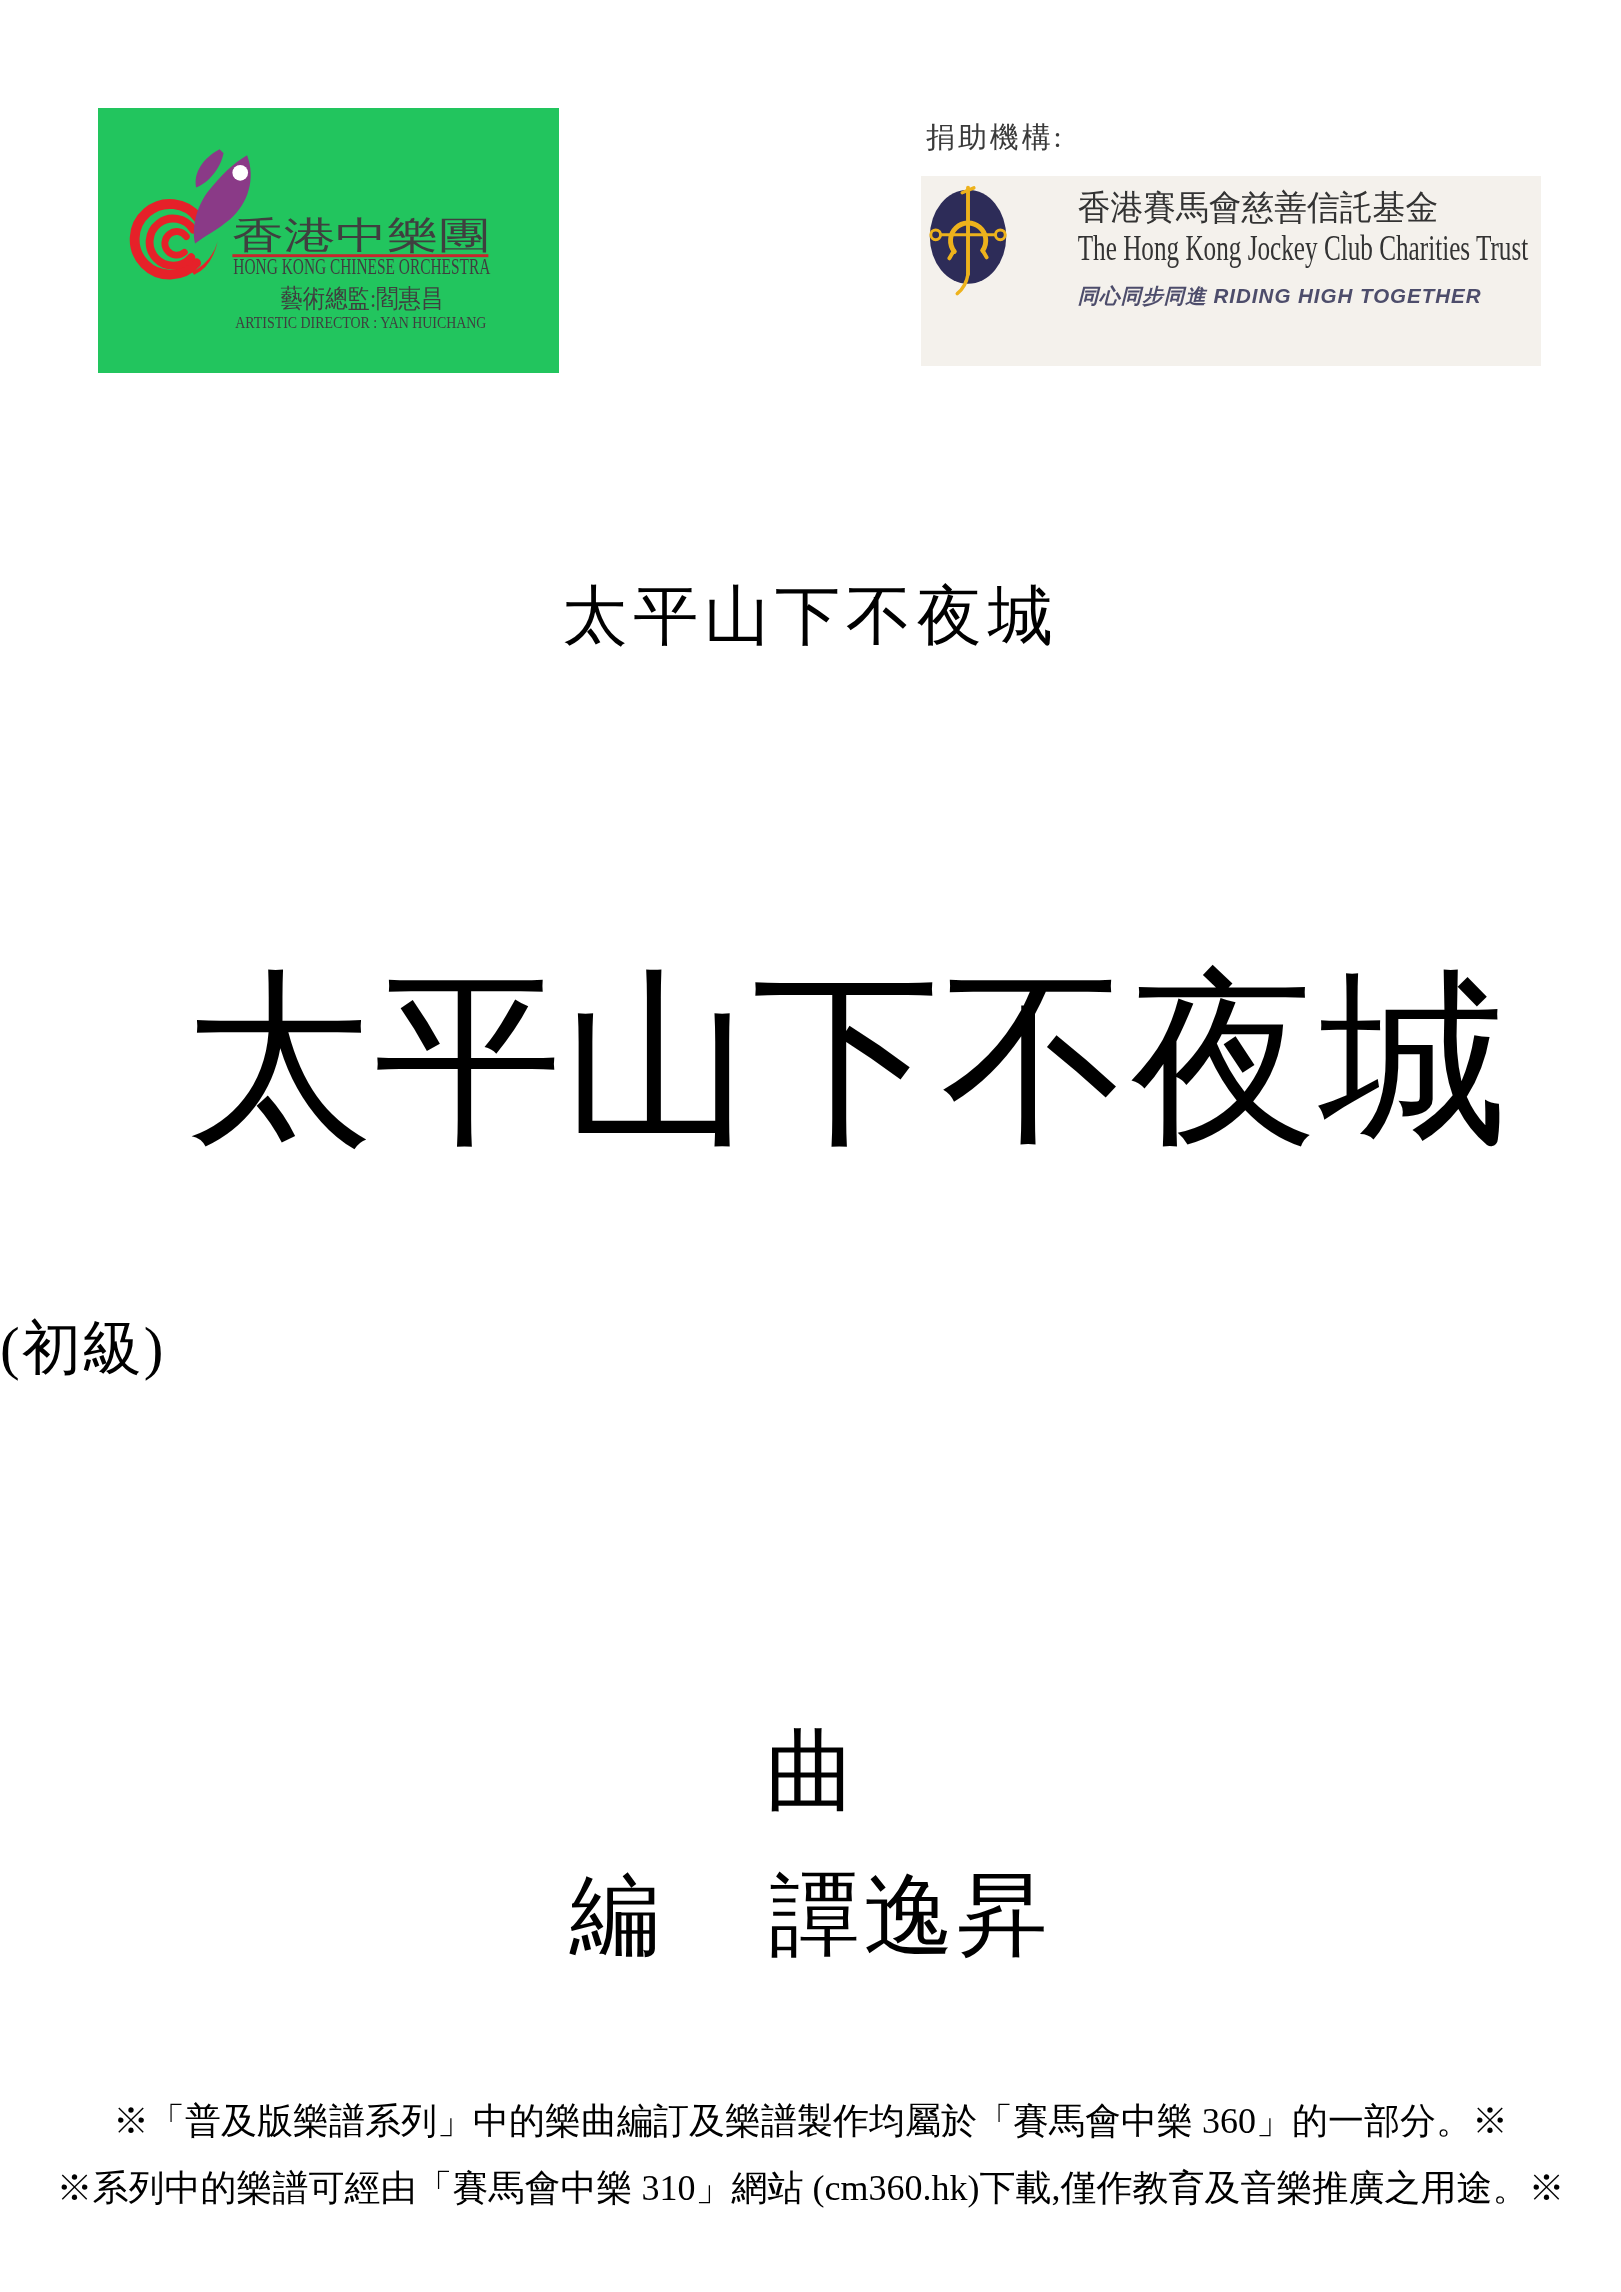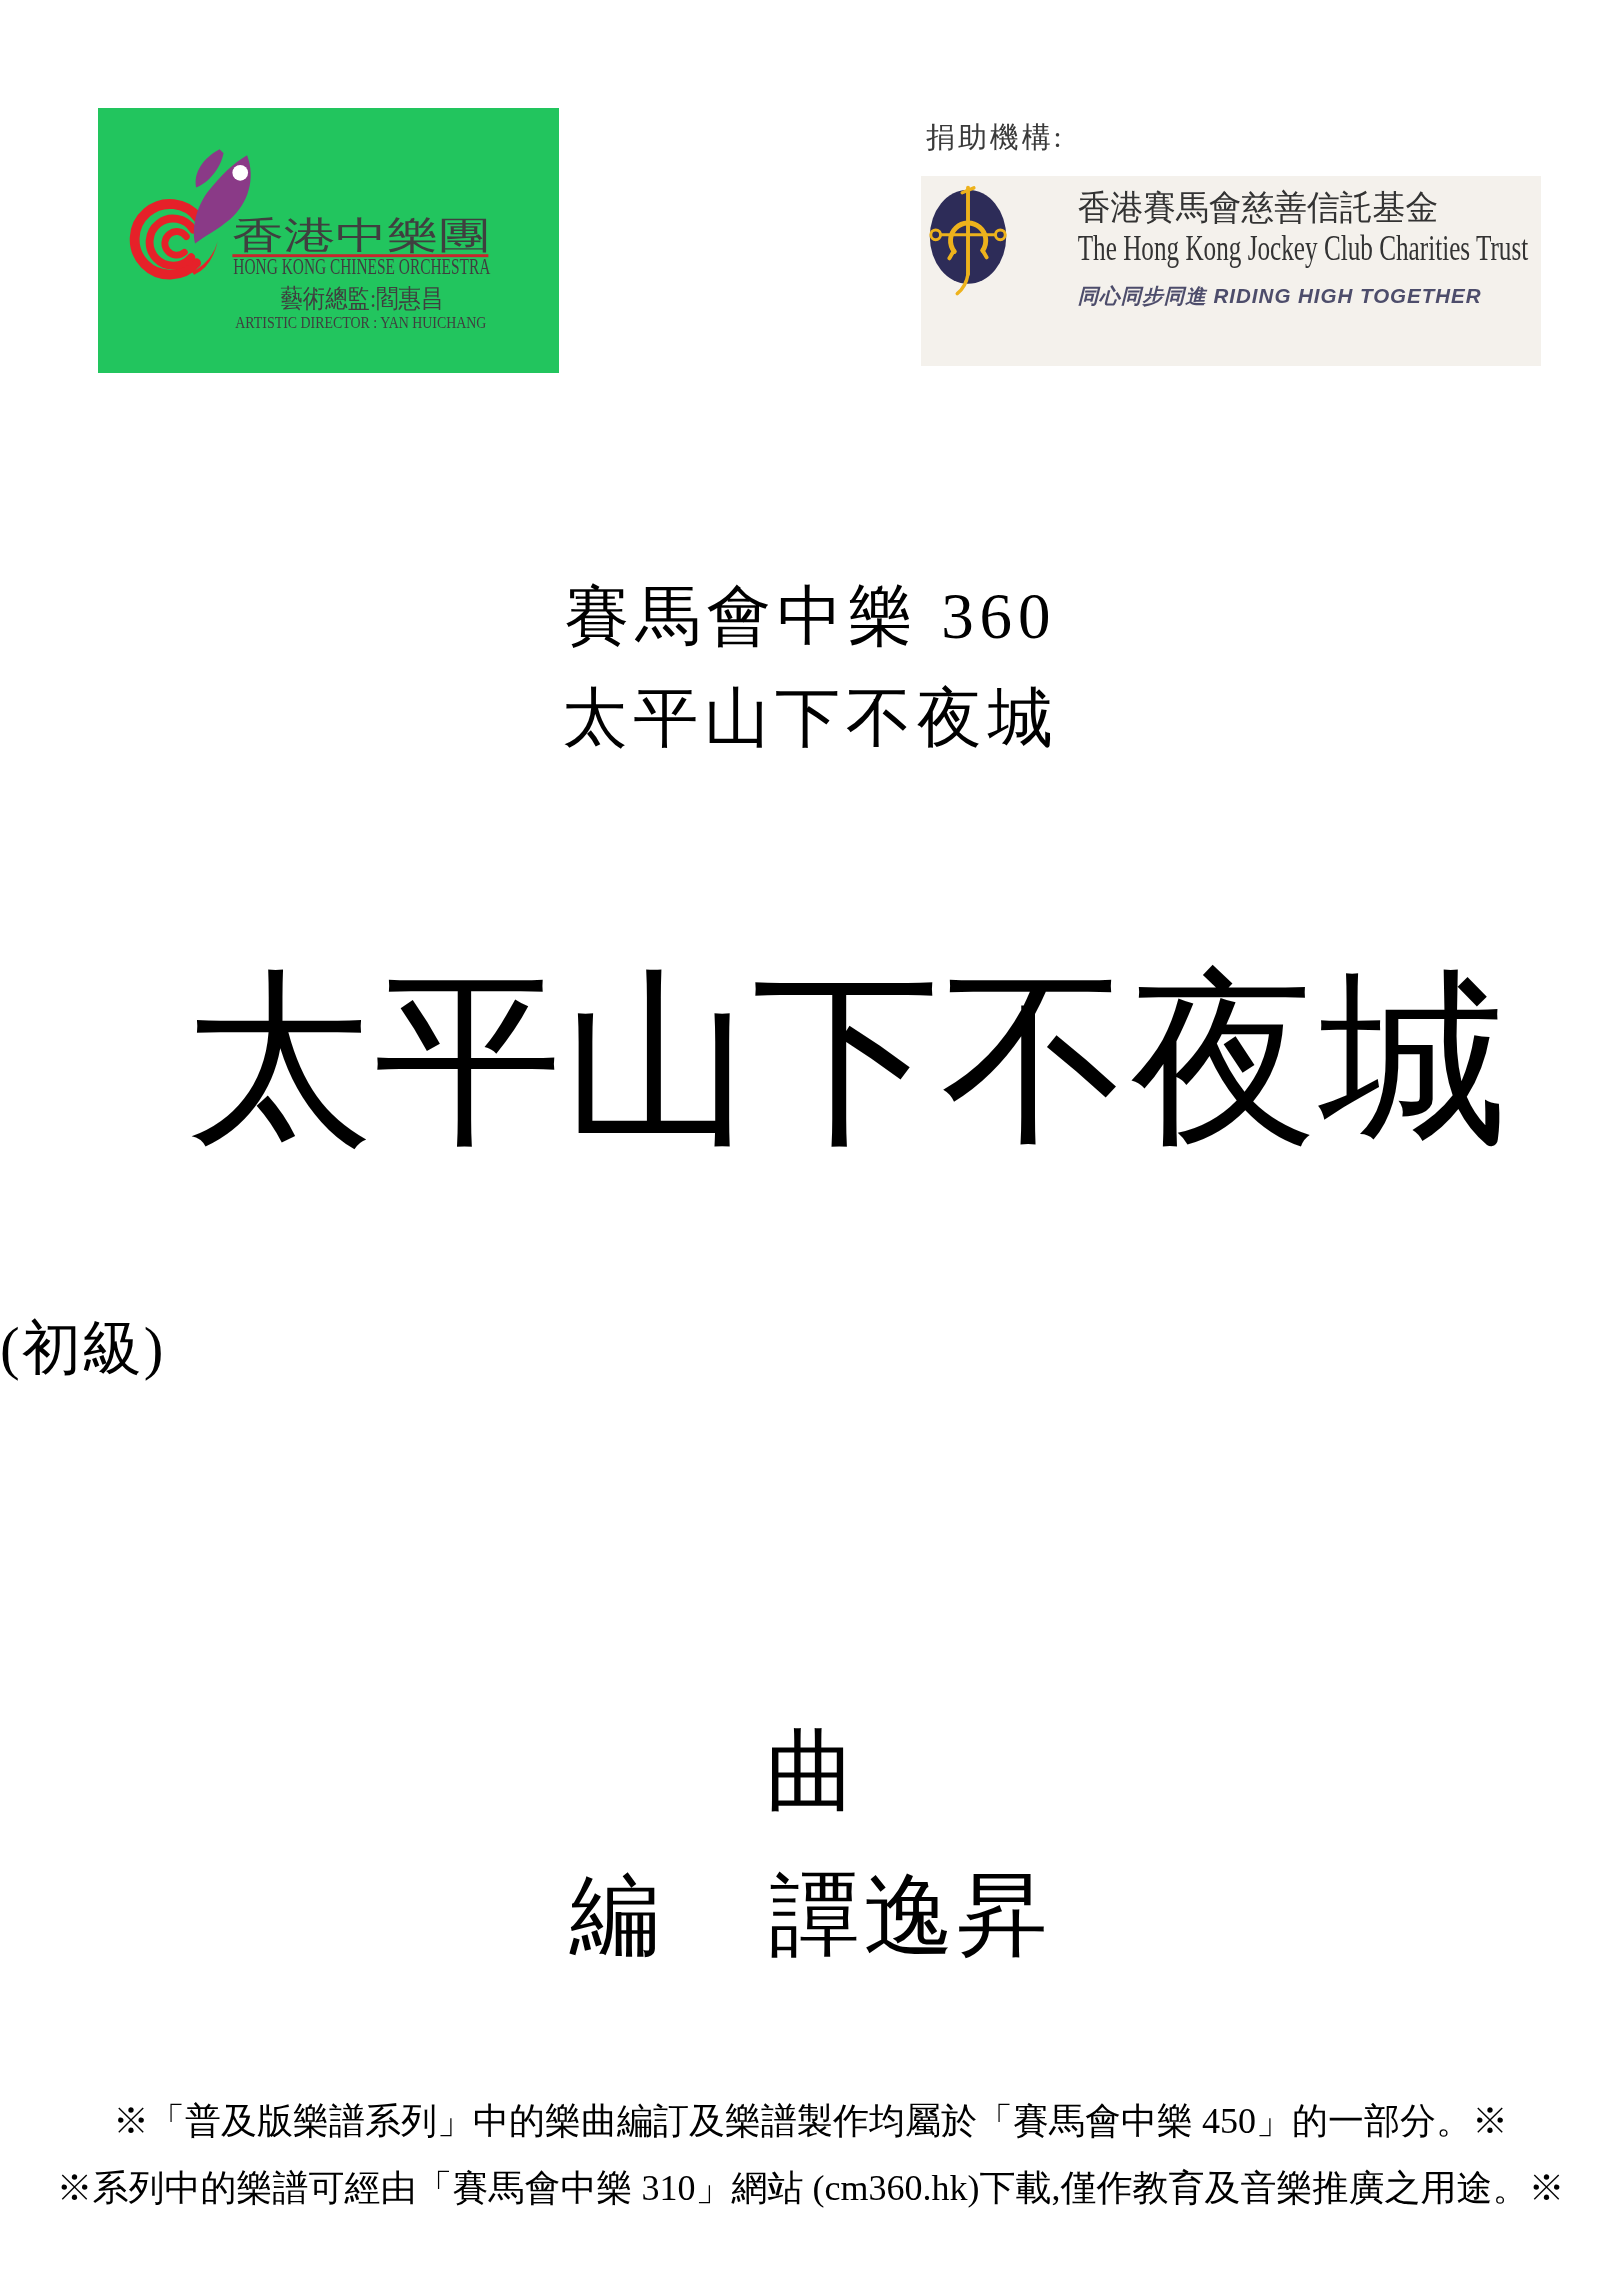"賽馬會中樂 360" div { html: <div>賽馬會中樂 360</div> -> none }
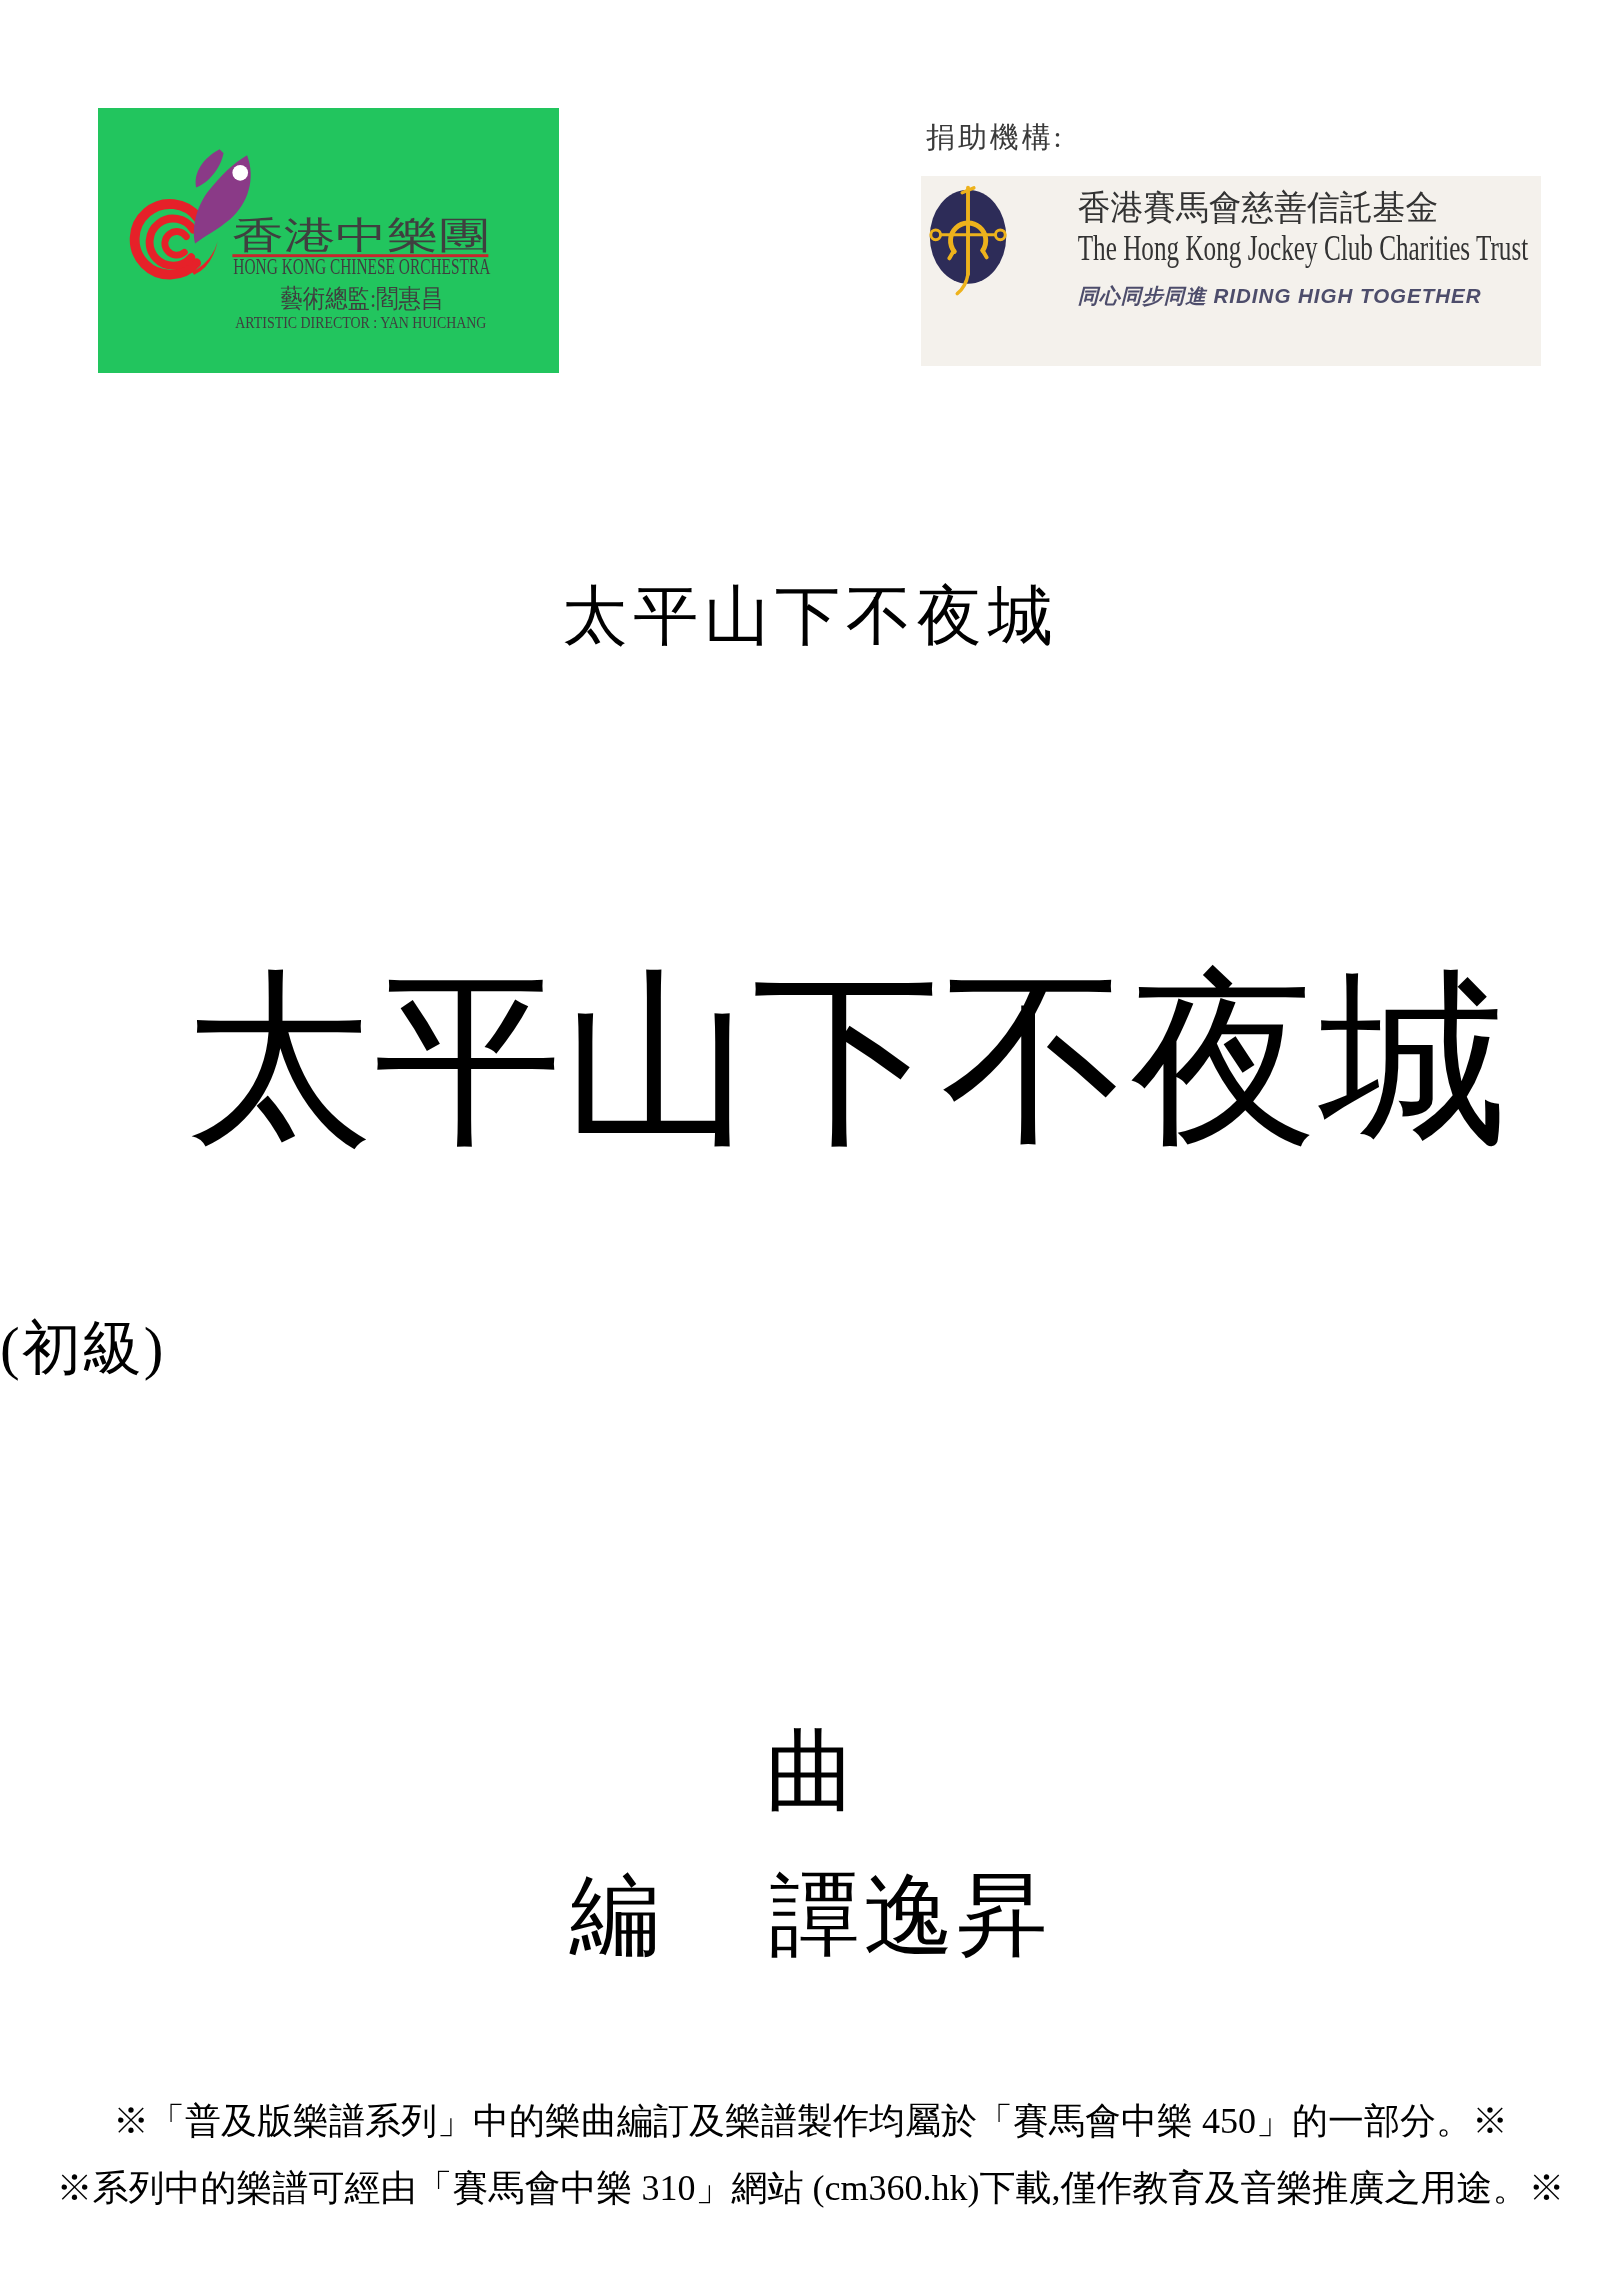"※「普及版樂譜系列」中的樂曲編訂及樂譜製作均屬於「賽馬會中樂" div { text: 450 -> 360 }
